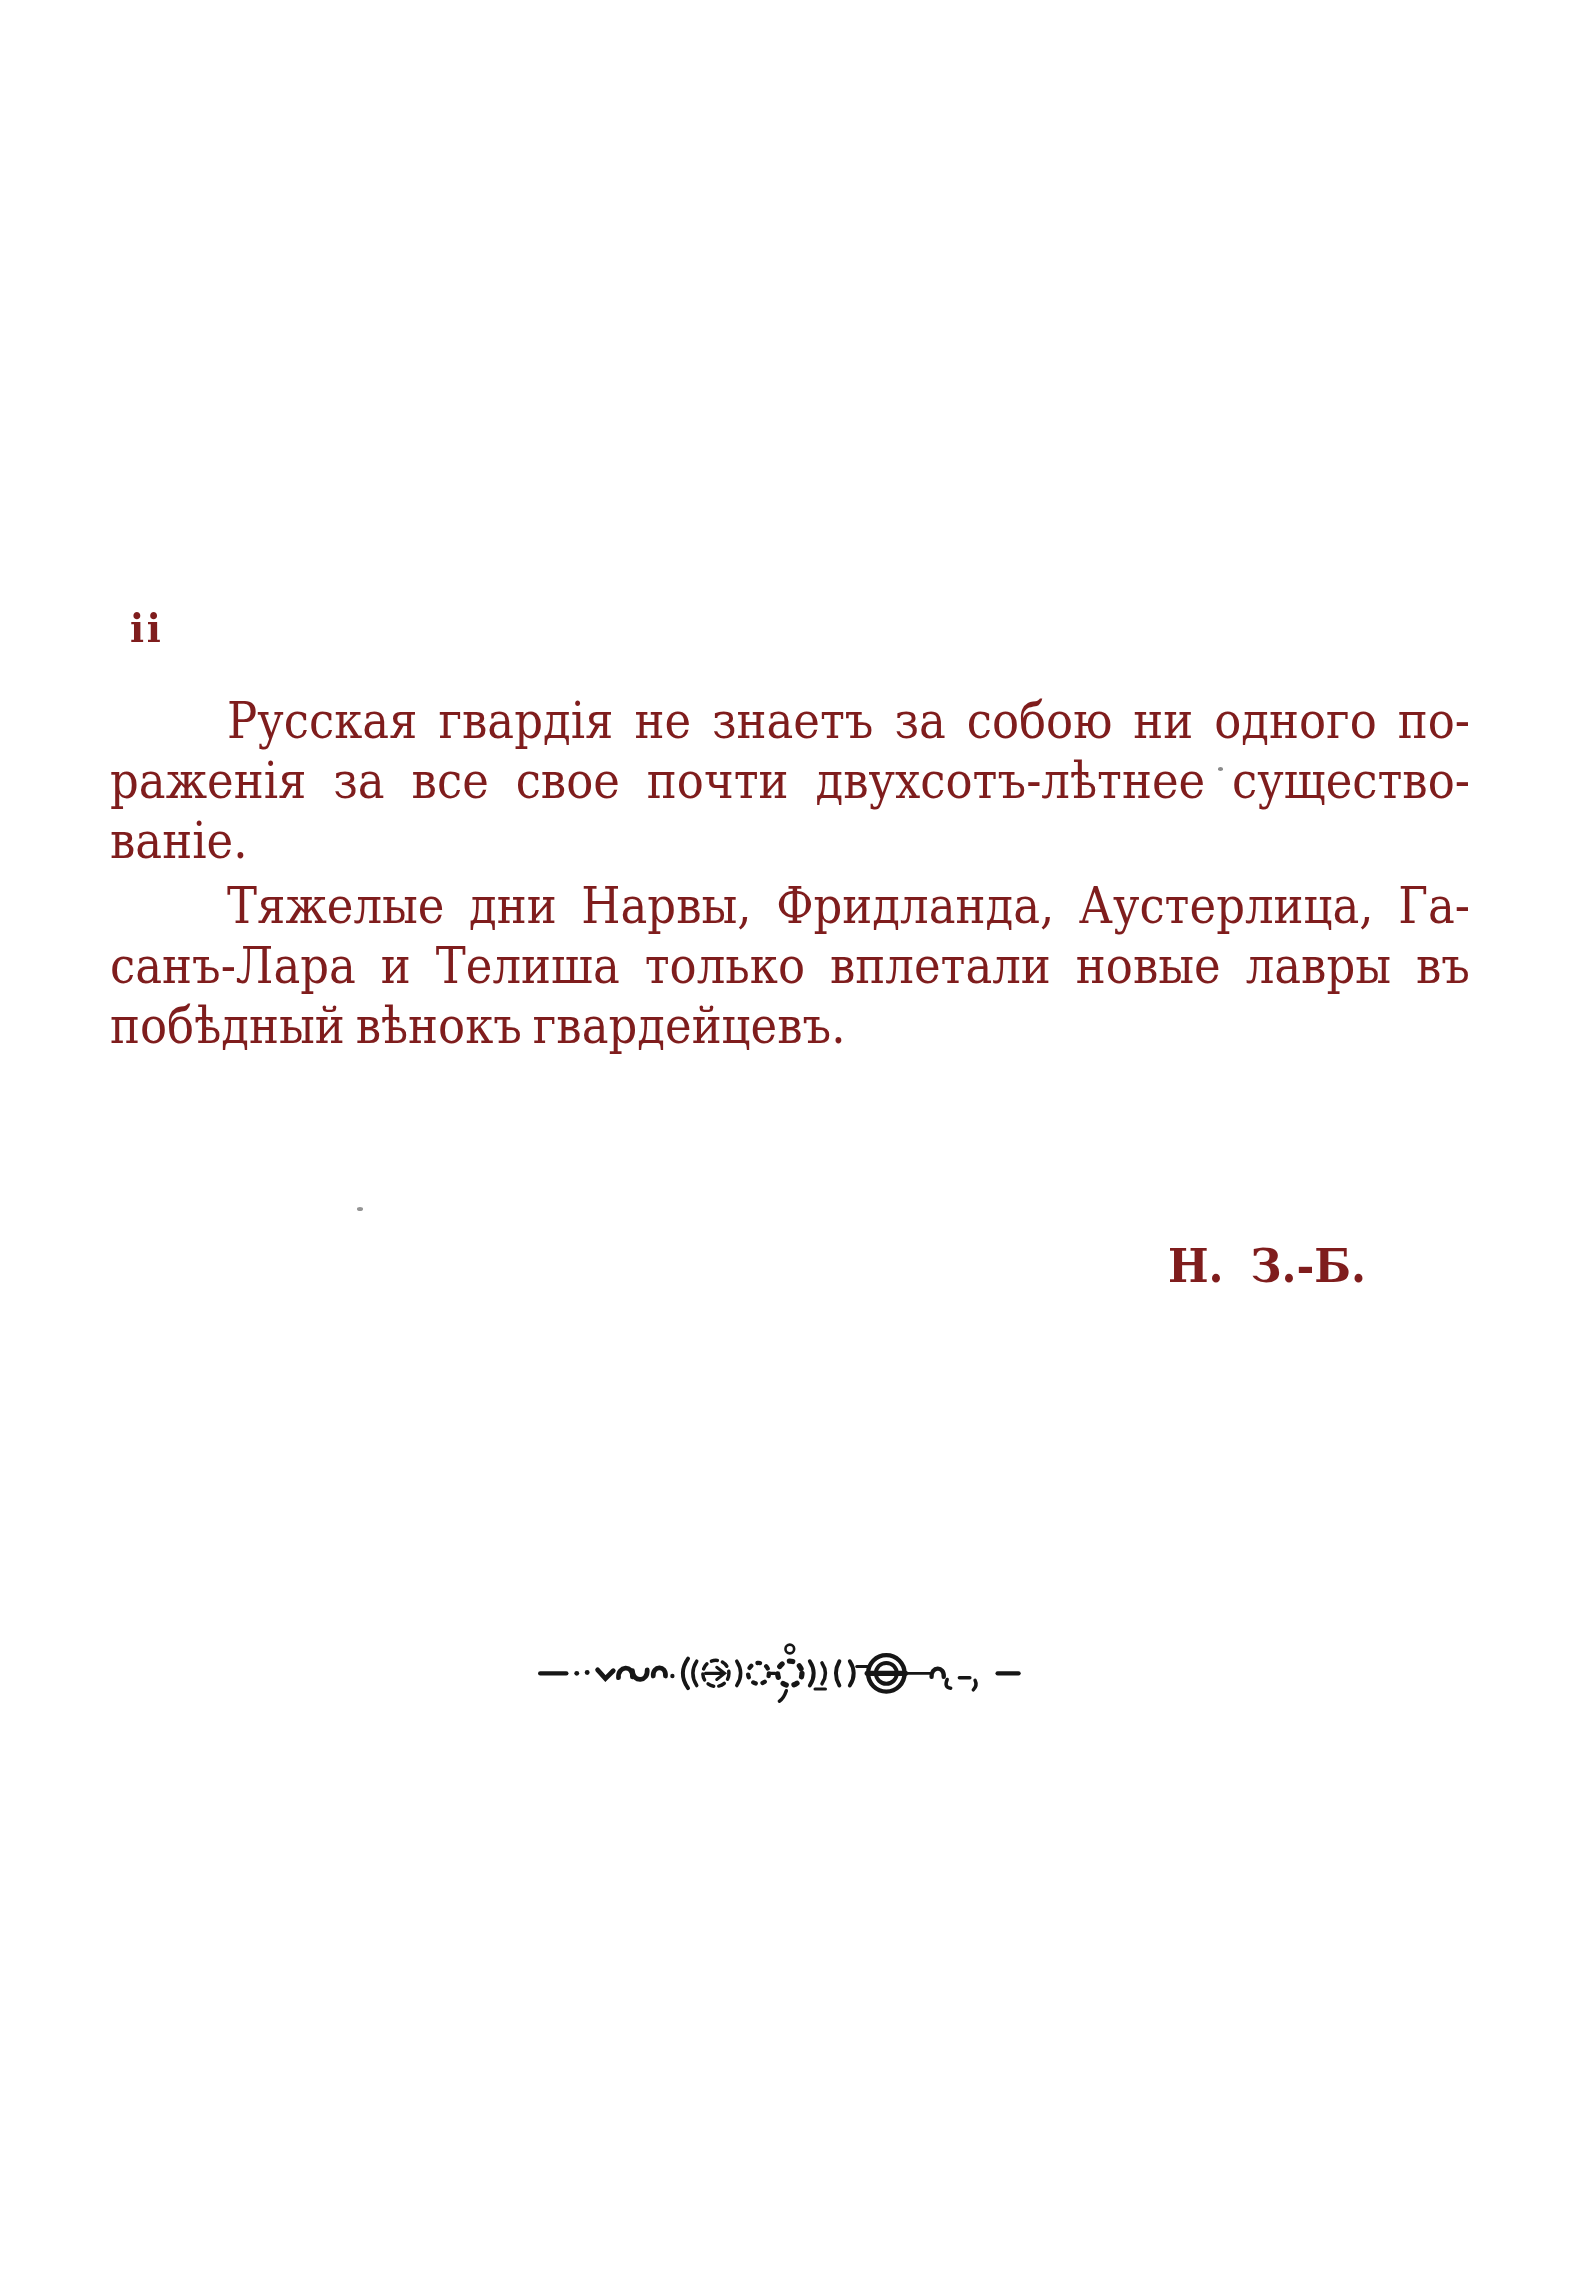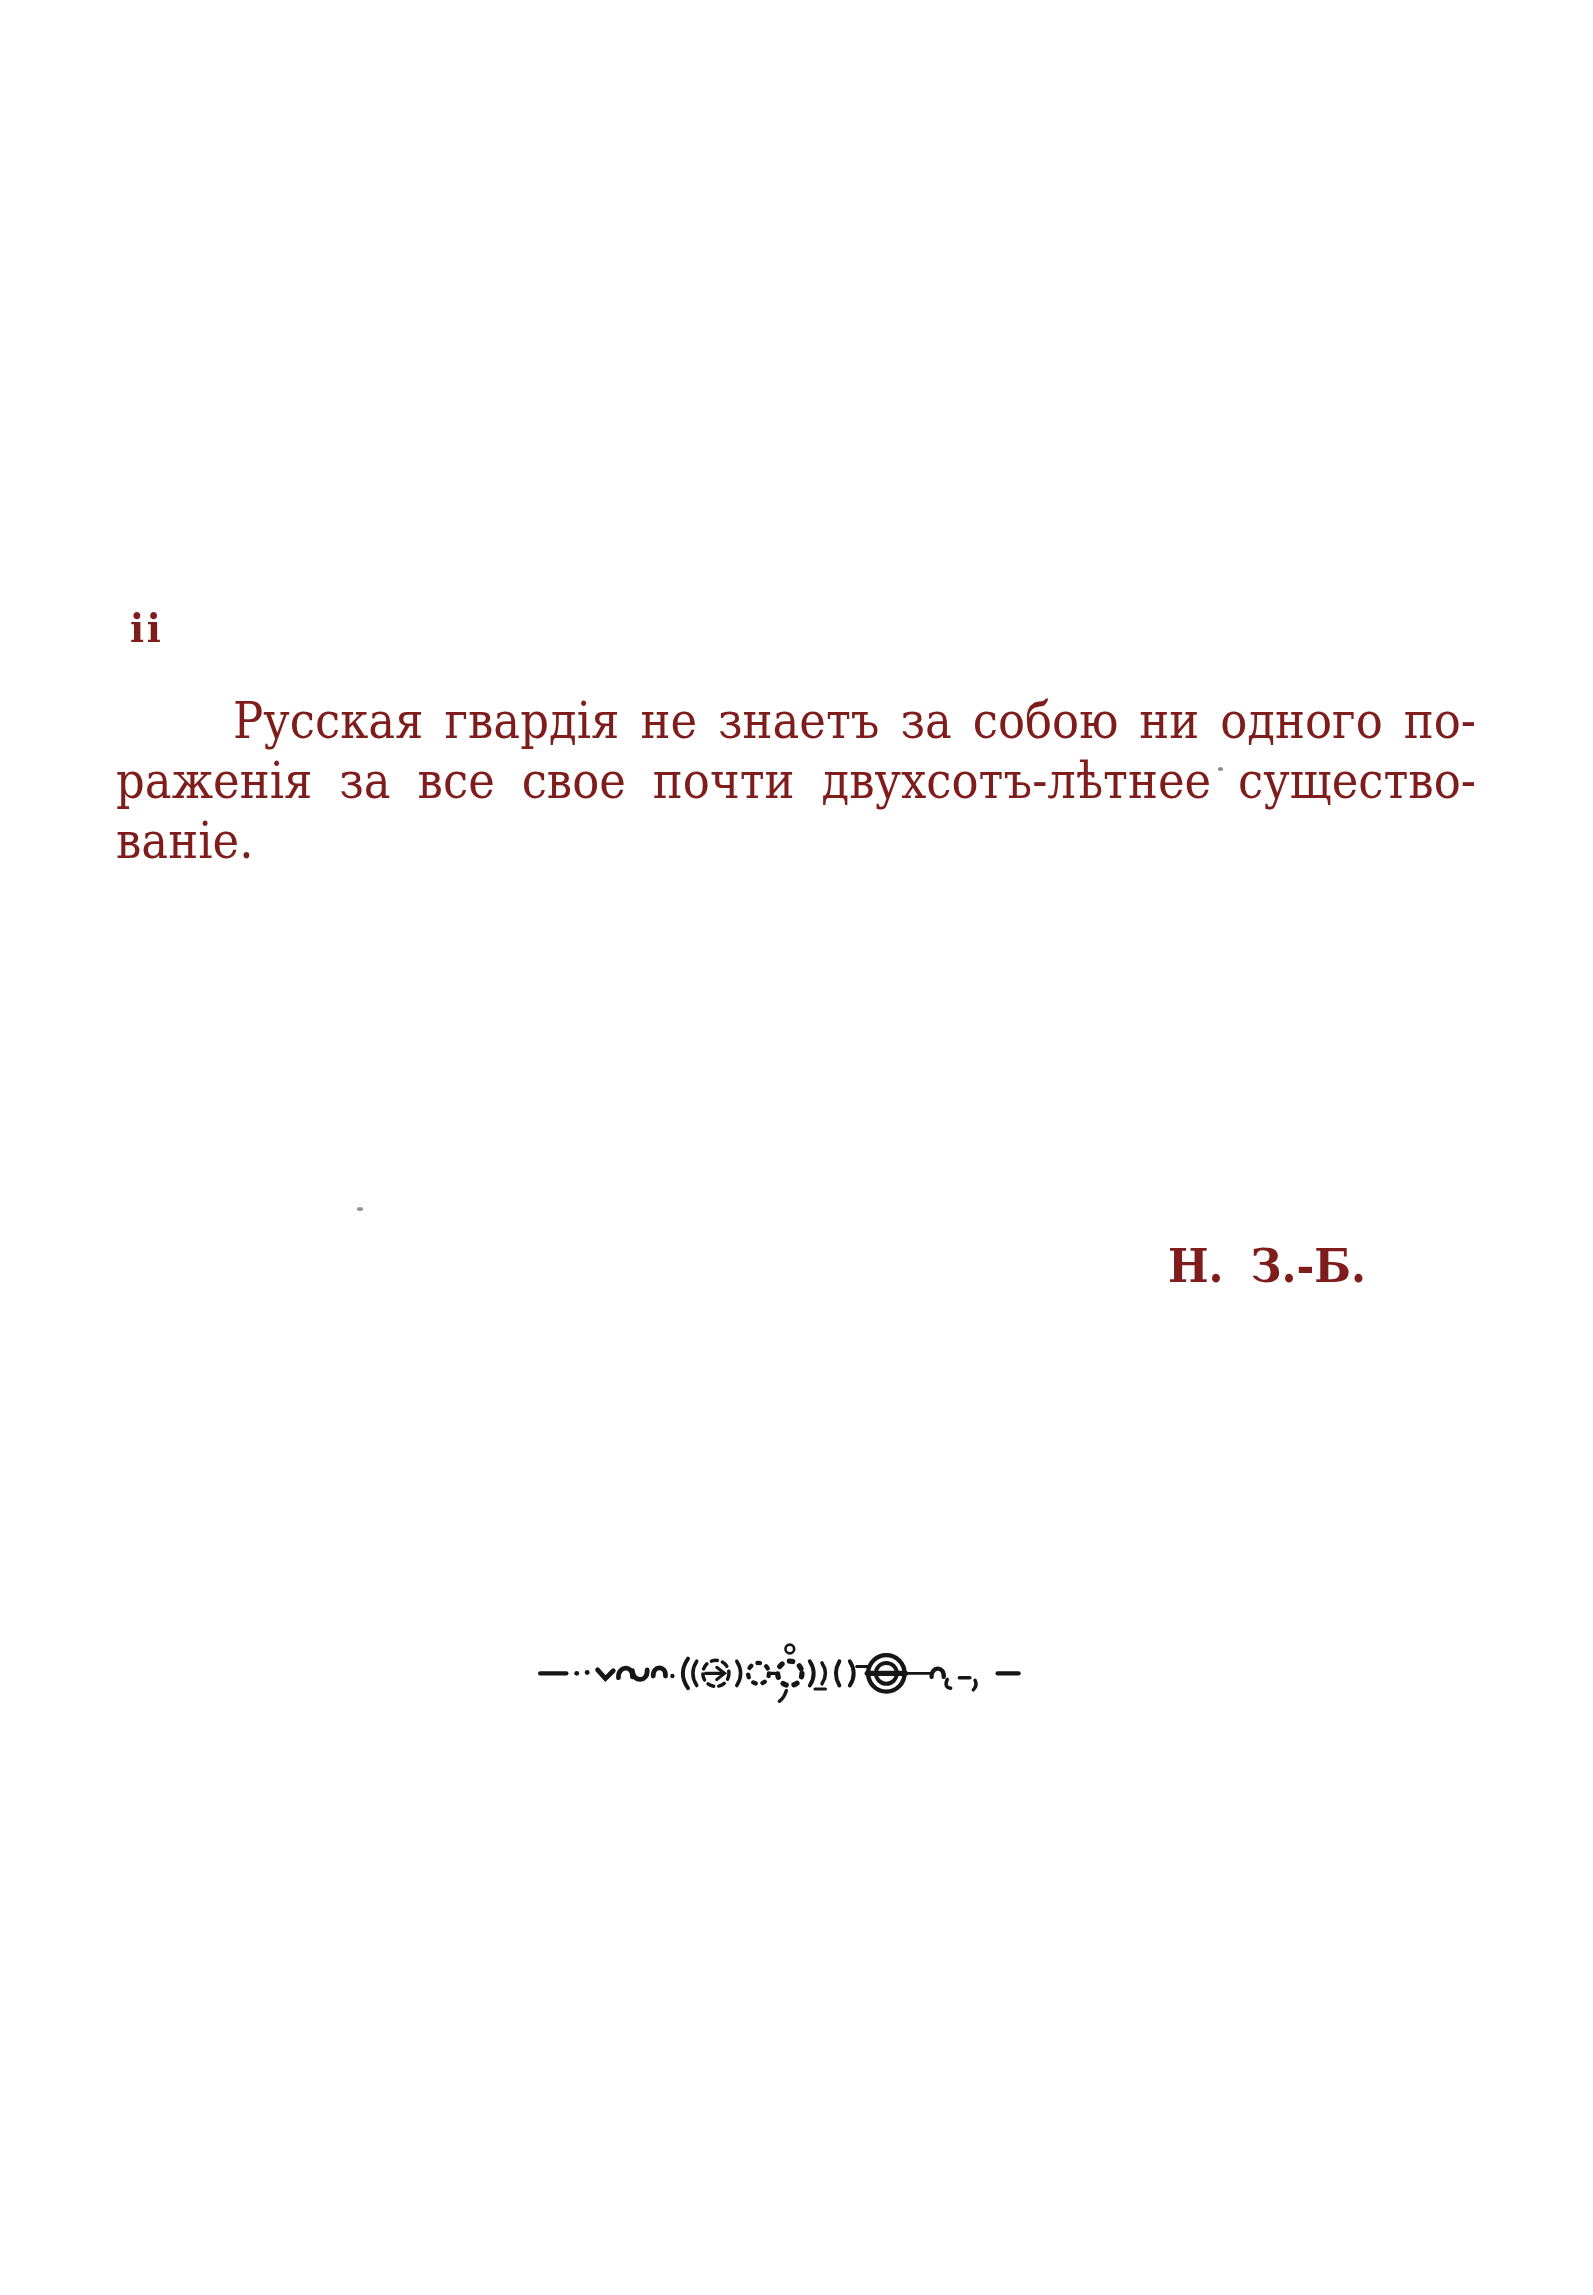"Русская гвардія не знаетъ за" .textblock { left: 116px -> 110px }
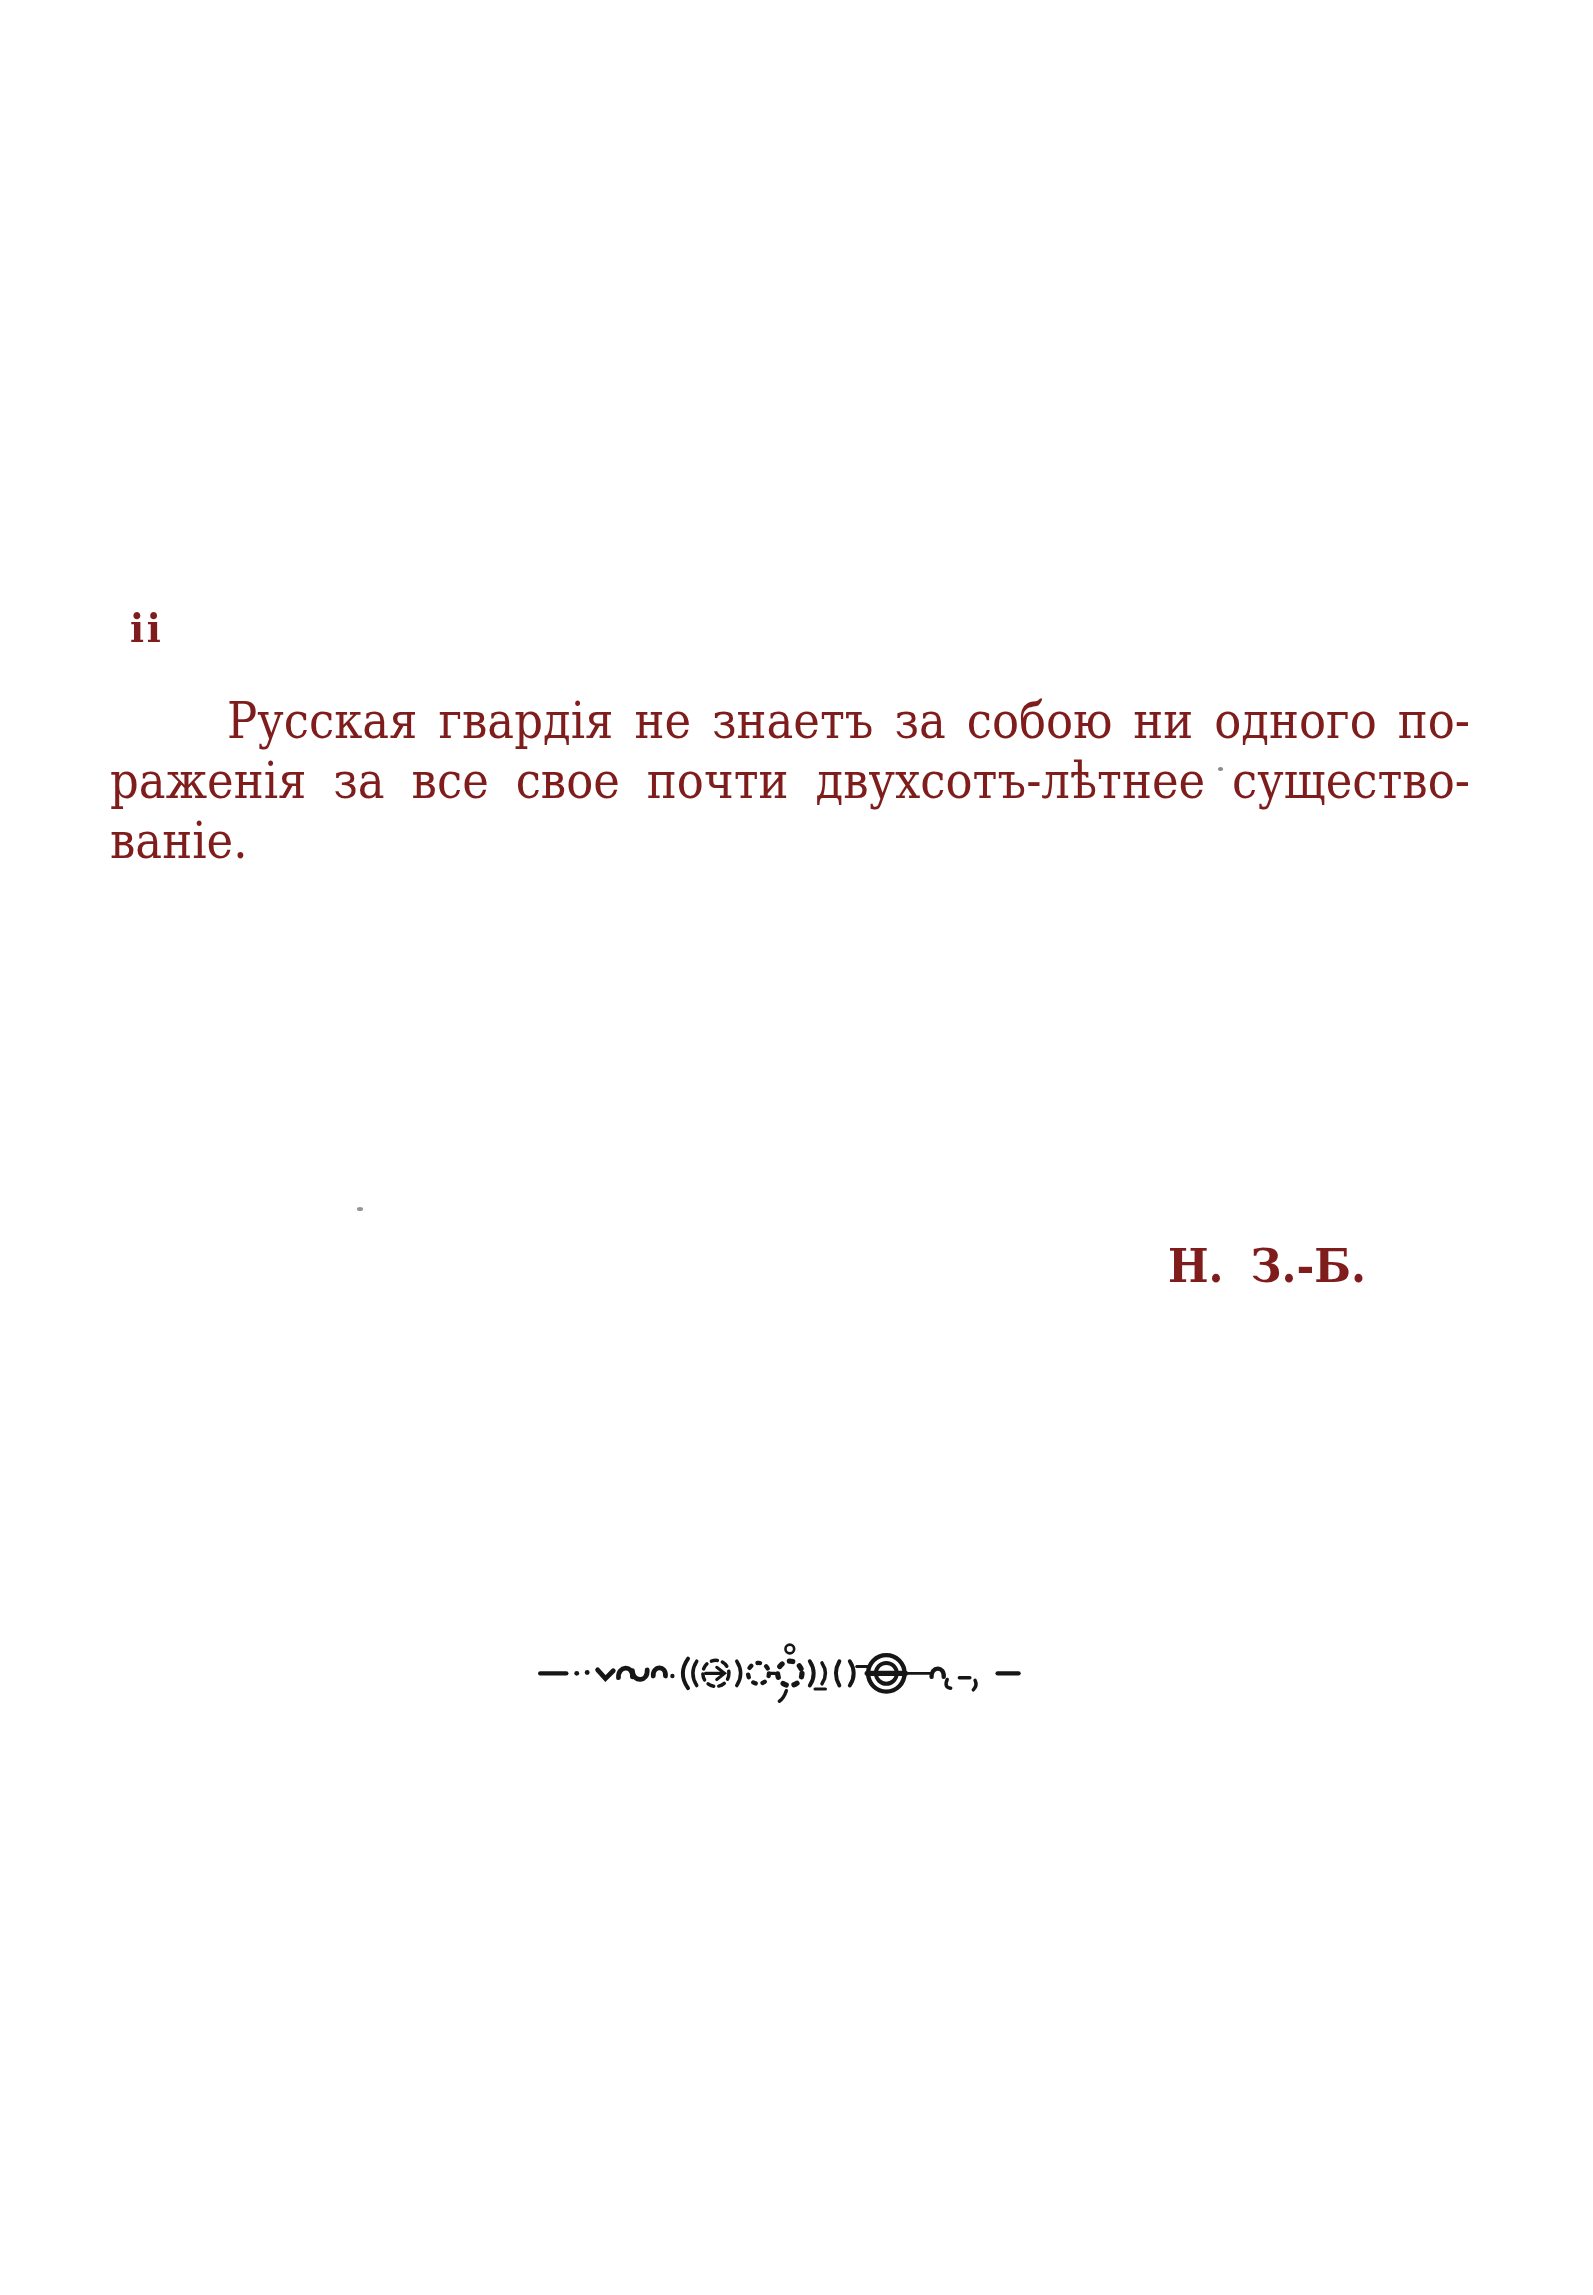"Тяжелые дни Нарвы, Фридланда," p.para { html: none -> <p> <span>Тяжелые дни Нарвы, Фридланда, Аустерлица, Га-</span> <span>санъ-Лара и Телиша только вплетали новые лавры въ</span> <span>побѣдный вѣнокъ гвардейцевъ.</span> </p> }
